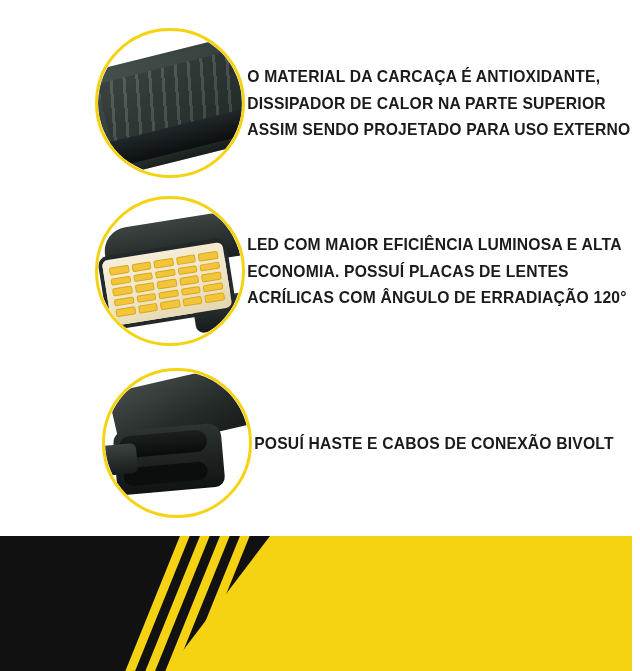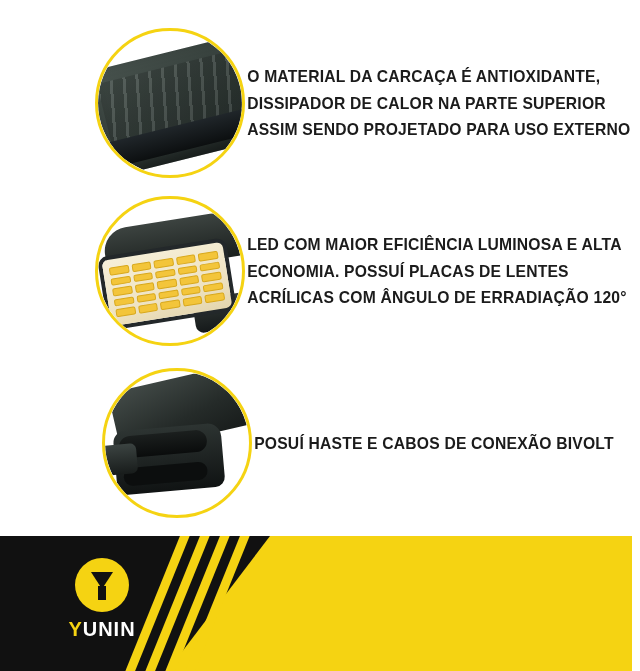"YUNIN" div.logo { html: <div> <div></div> <div><span>Y</span><span>UNIN</span></div> </div> -> none }
